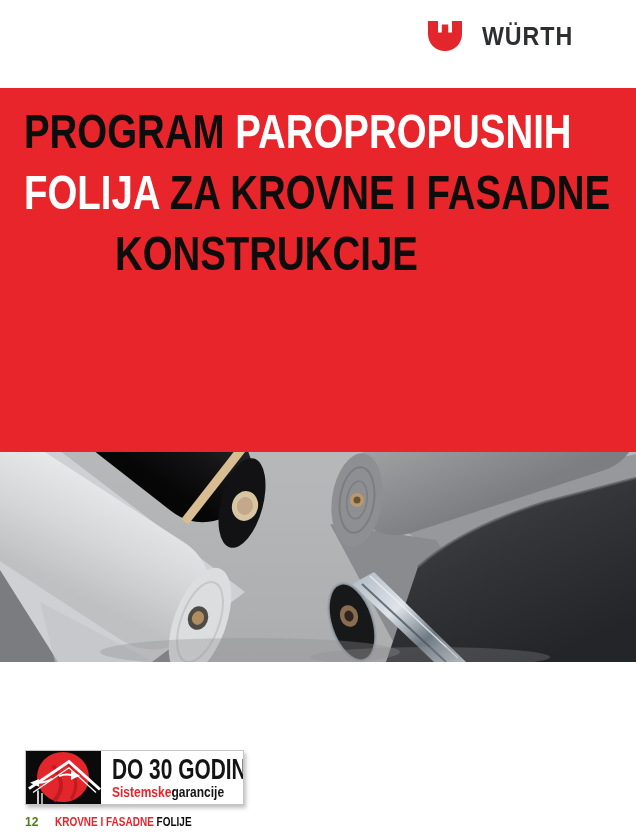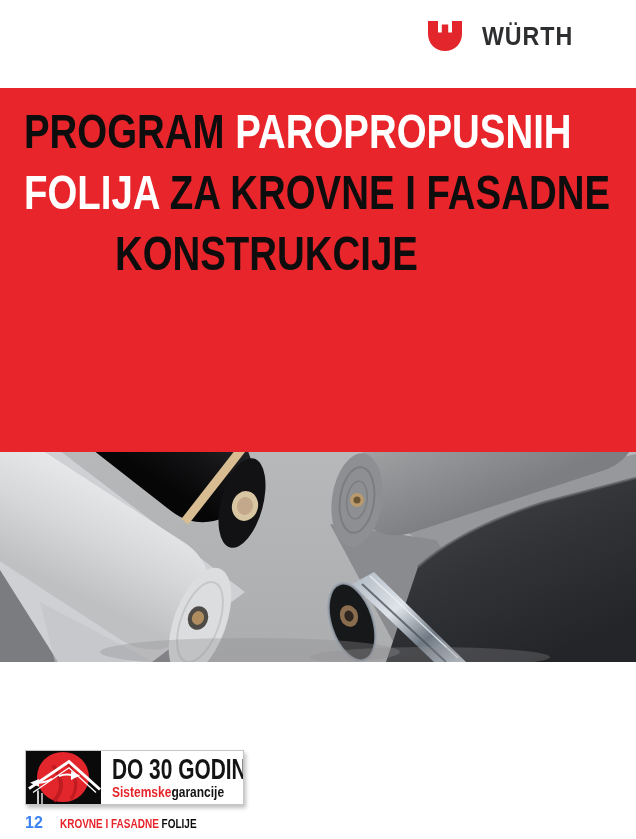"12" .page-num { color: #3b82f6 -> #4d7c0f; font-size: 16px -> 12px }
